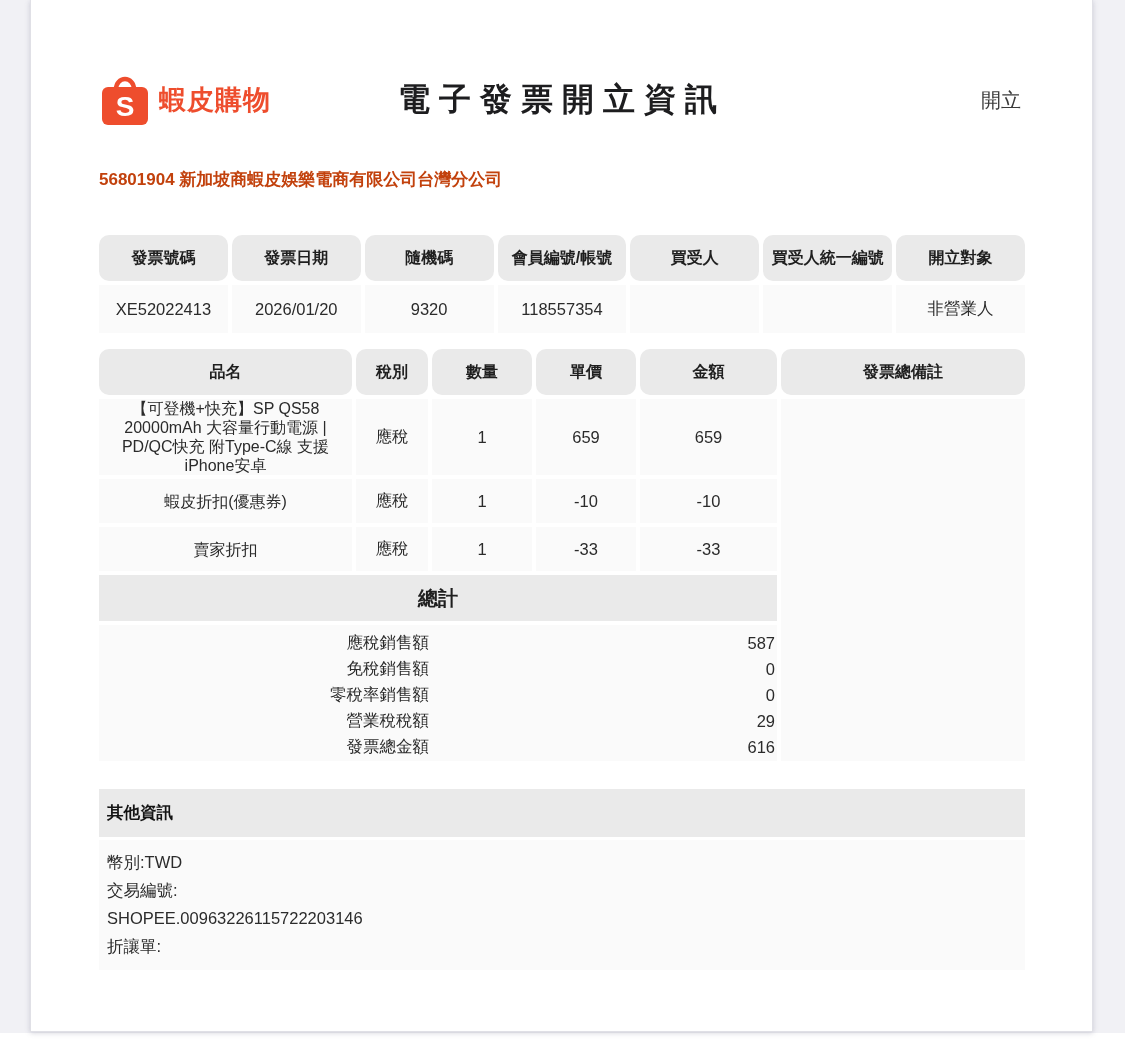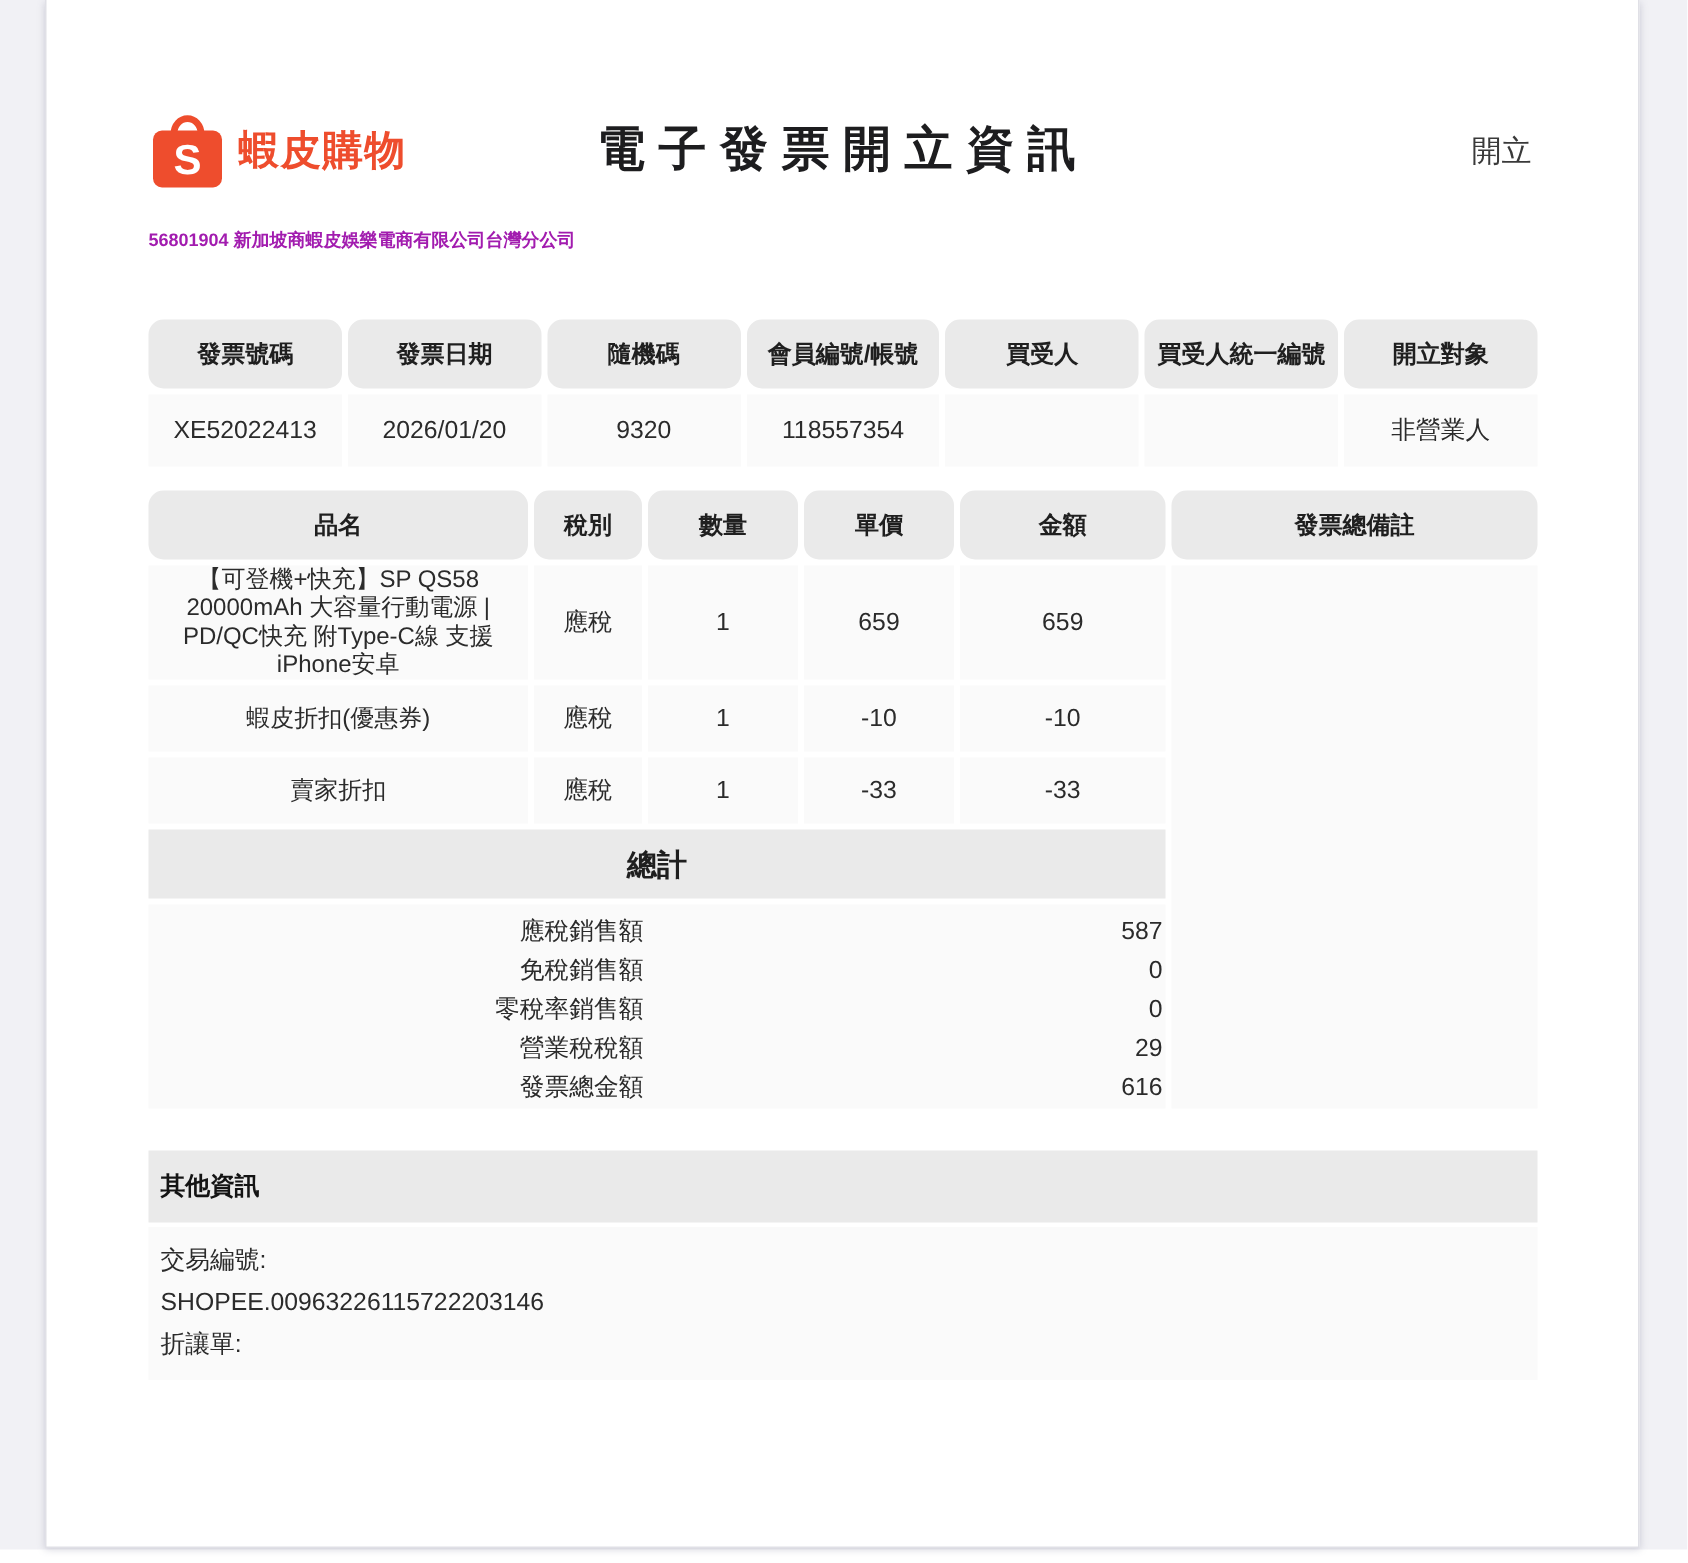"56801904 新加坡商蝦皮娛樂電商有限公司台灣分公司" .seller-line { color: #a21caf -> #c2410c; font-size: 12px -> 17px; margin-top: 24px -> 40px }
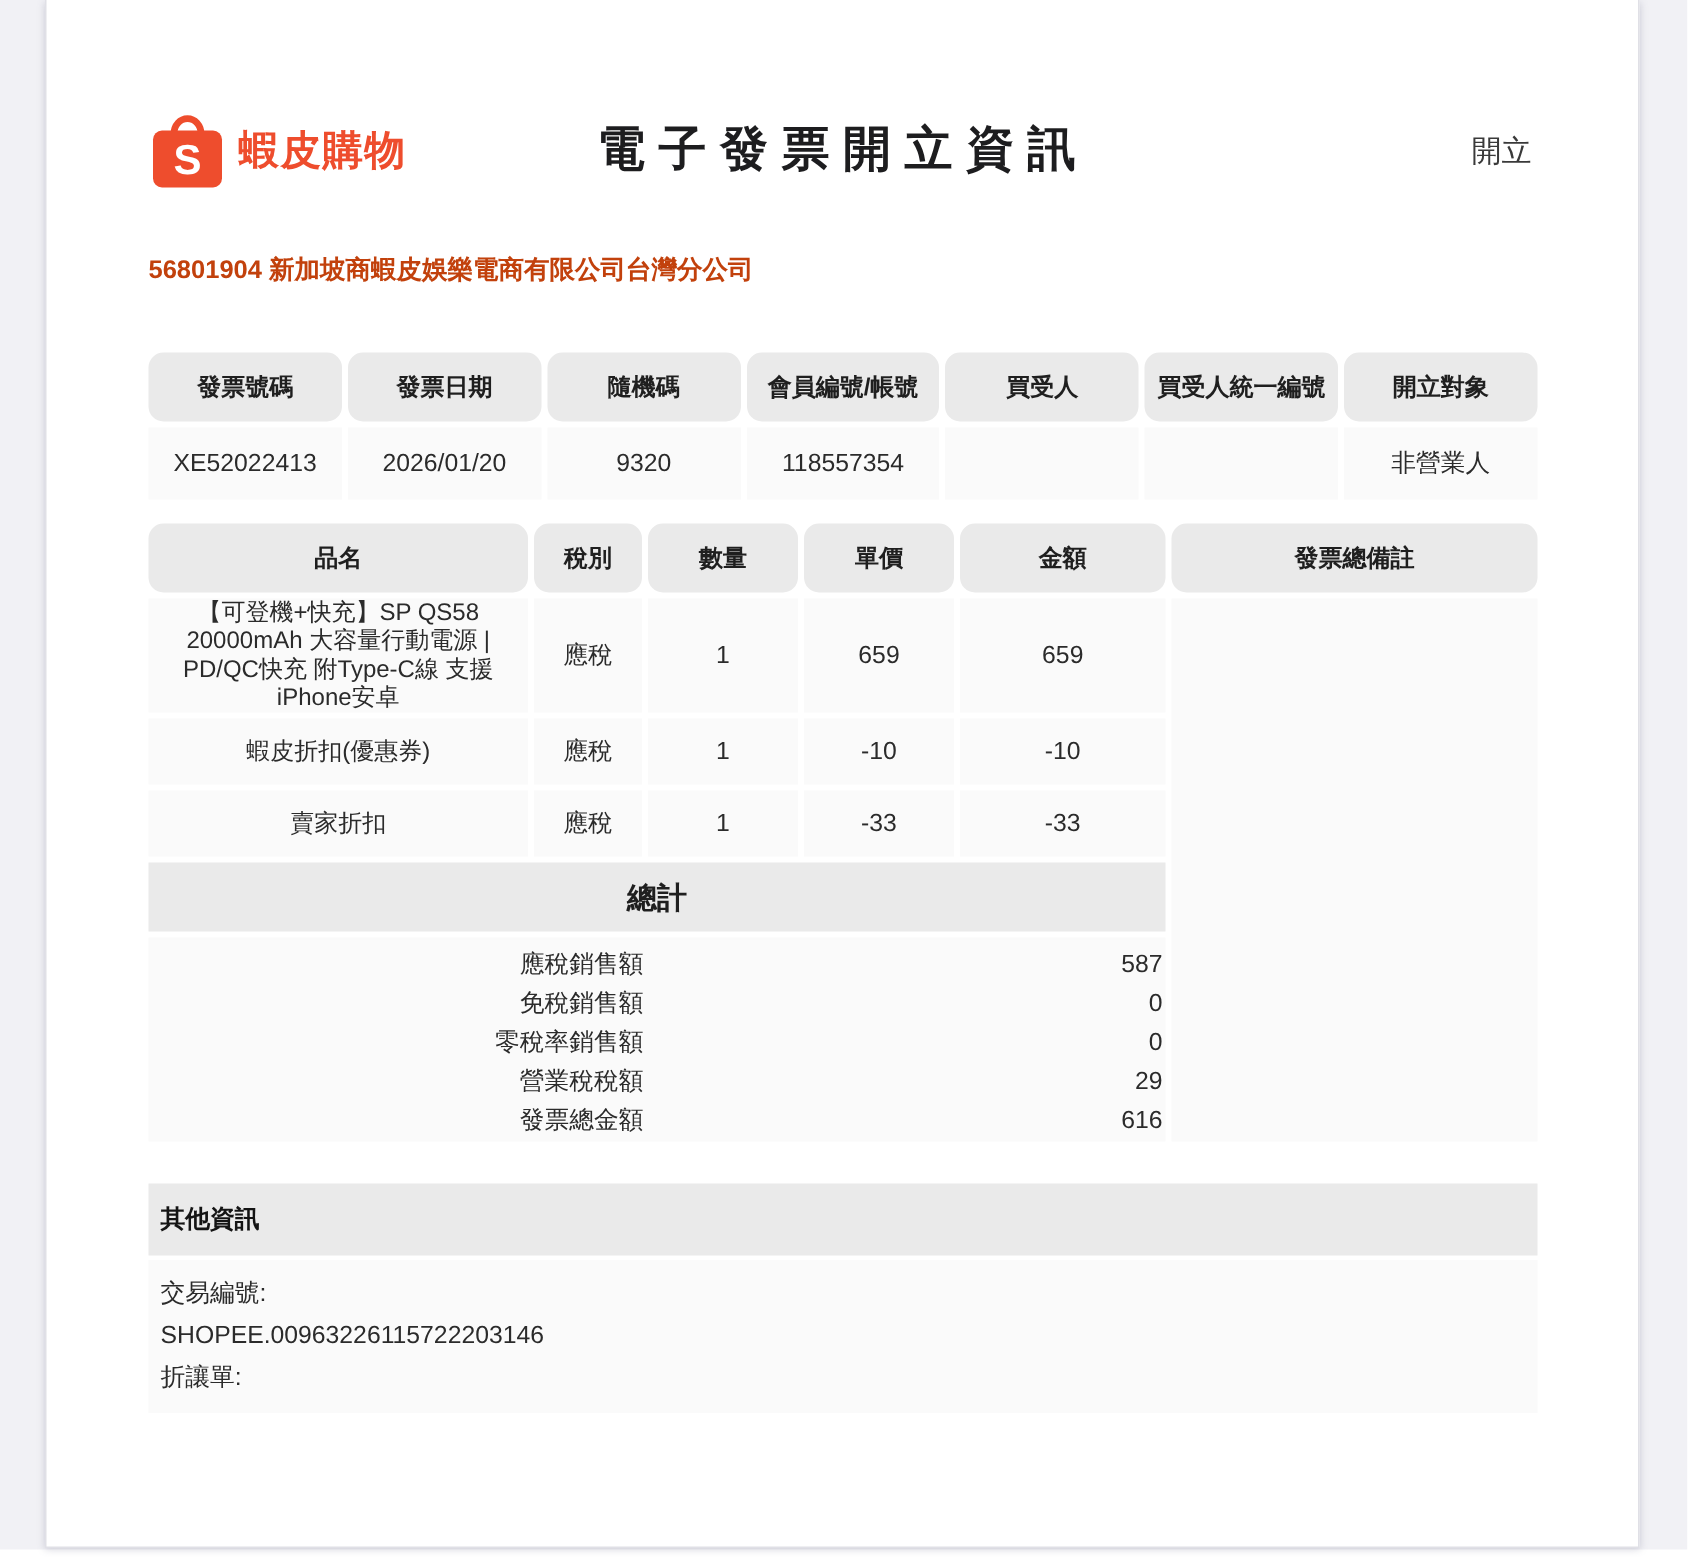"幣別:TWD" div.other-line { html: none -> <div>幣別:TWD</div> }
